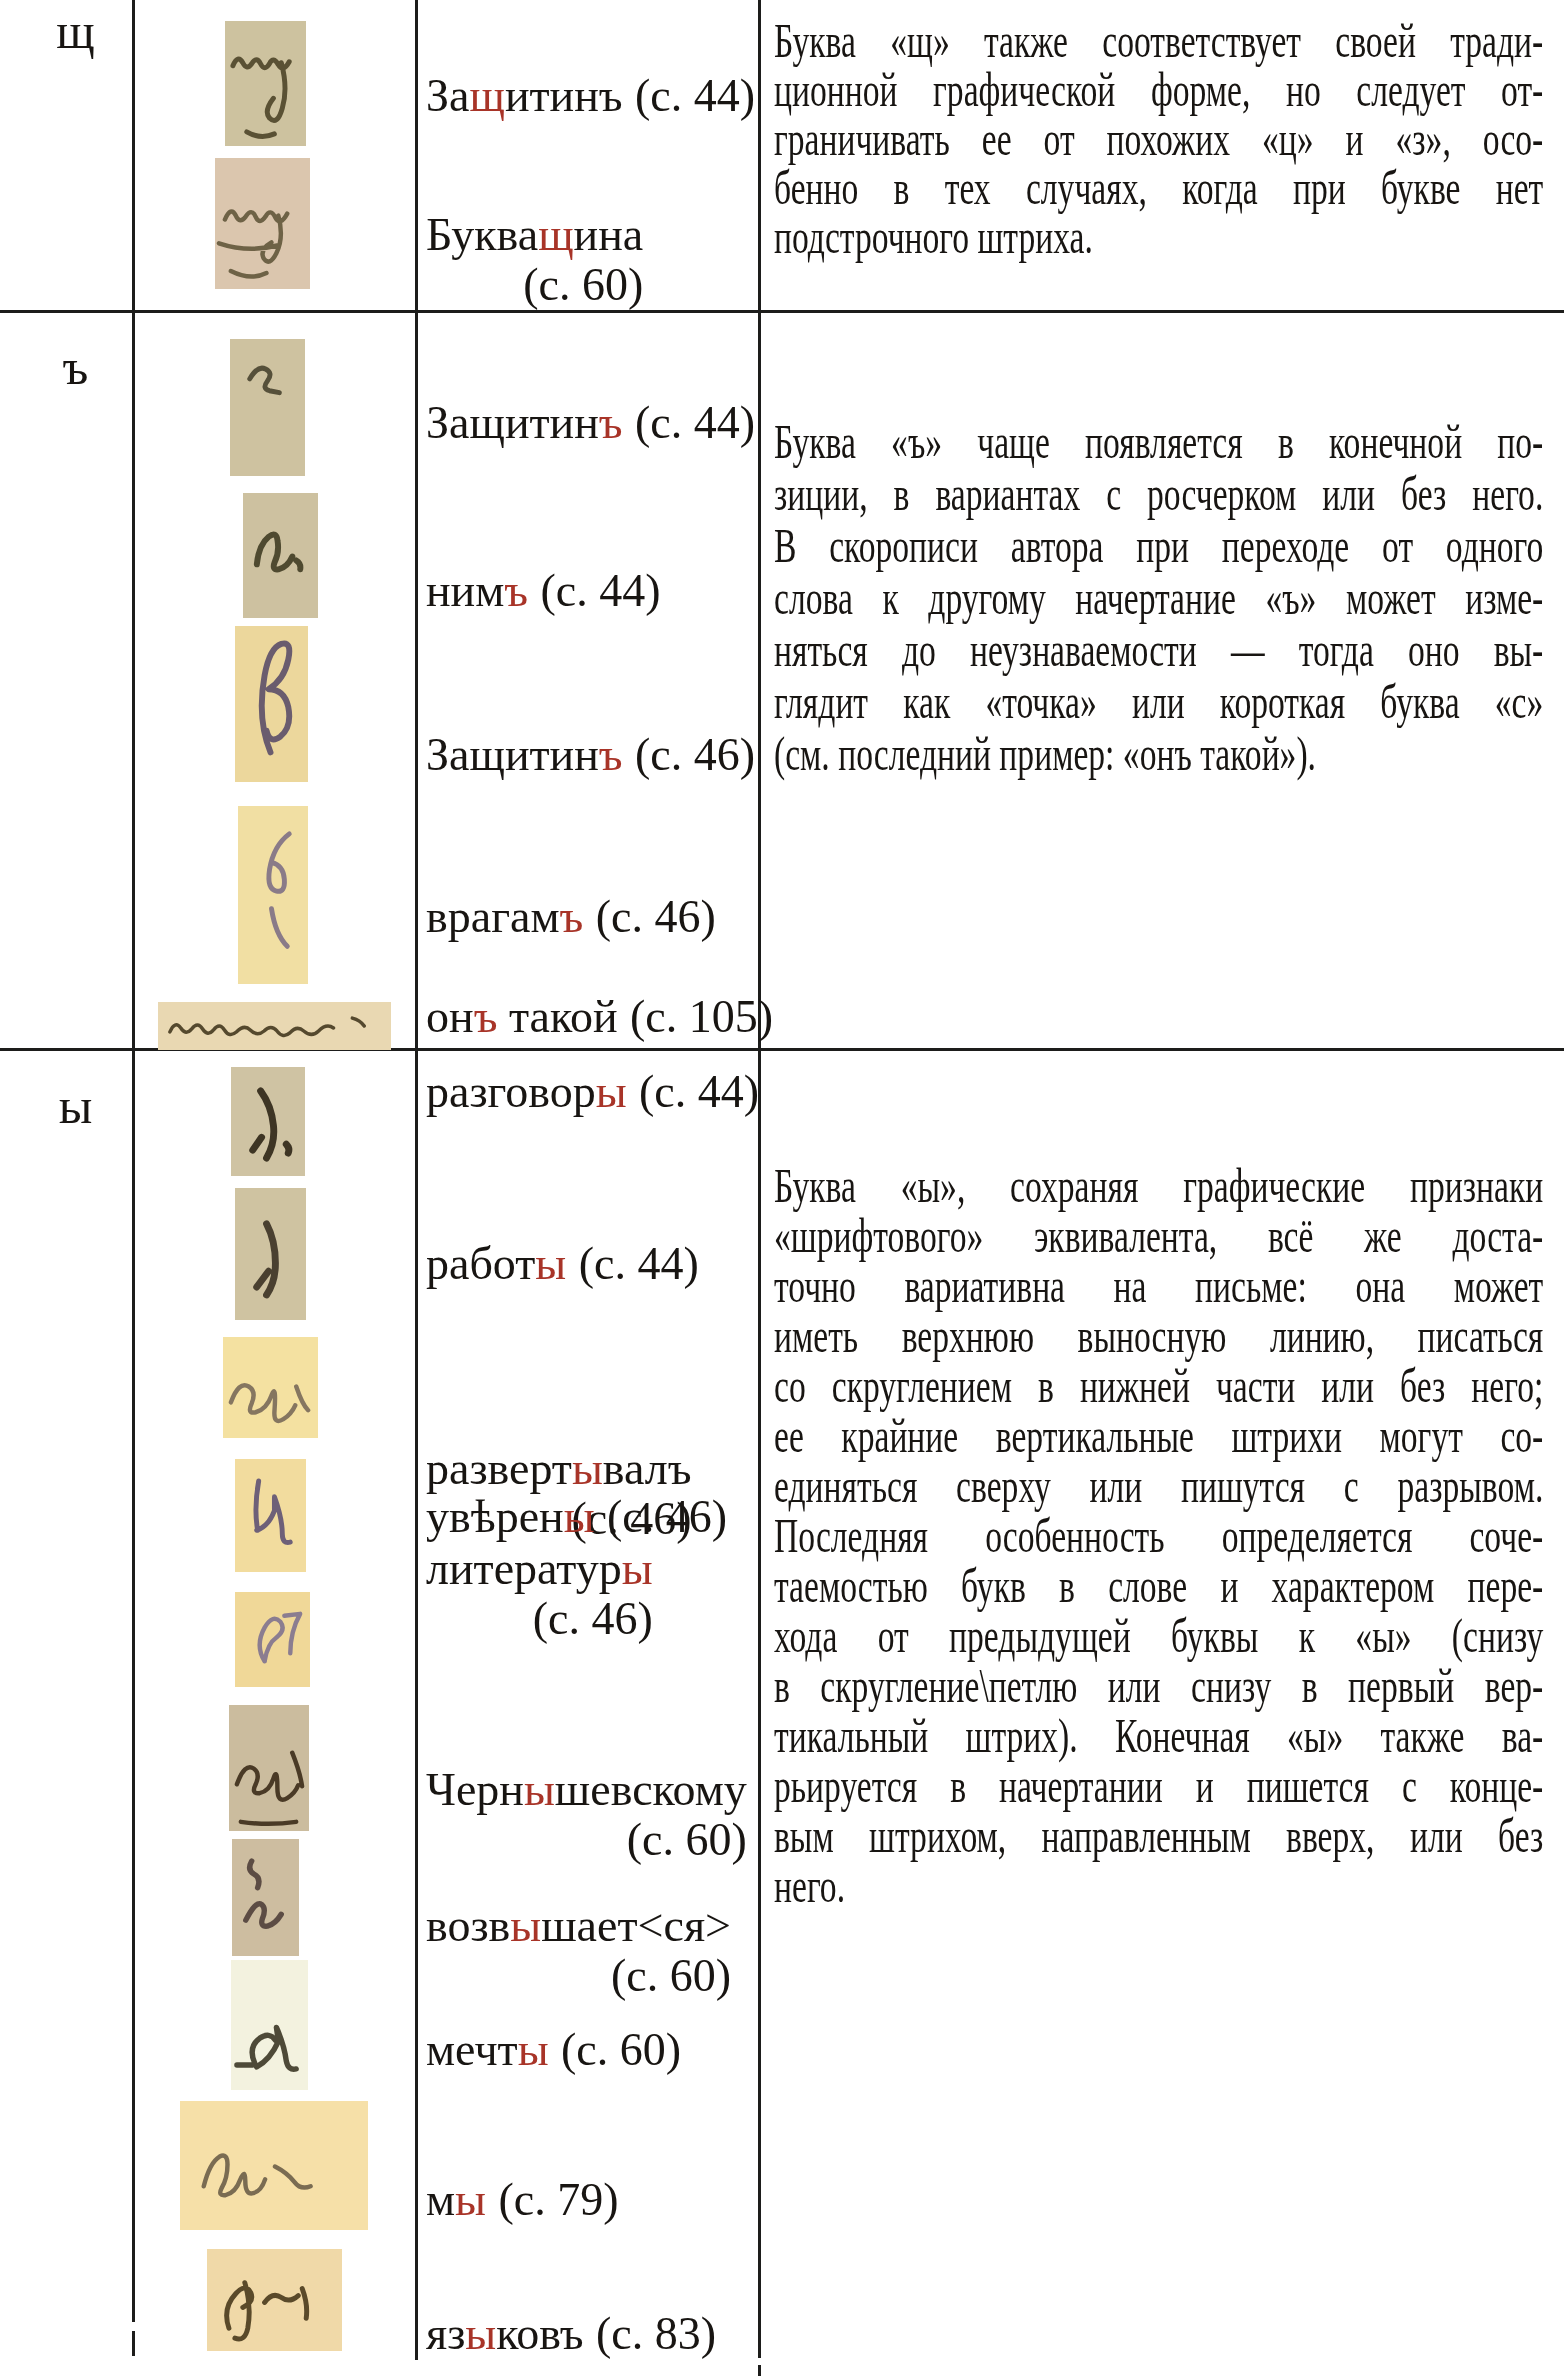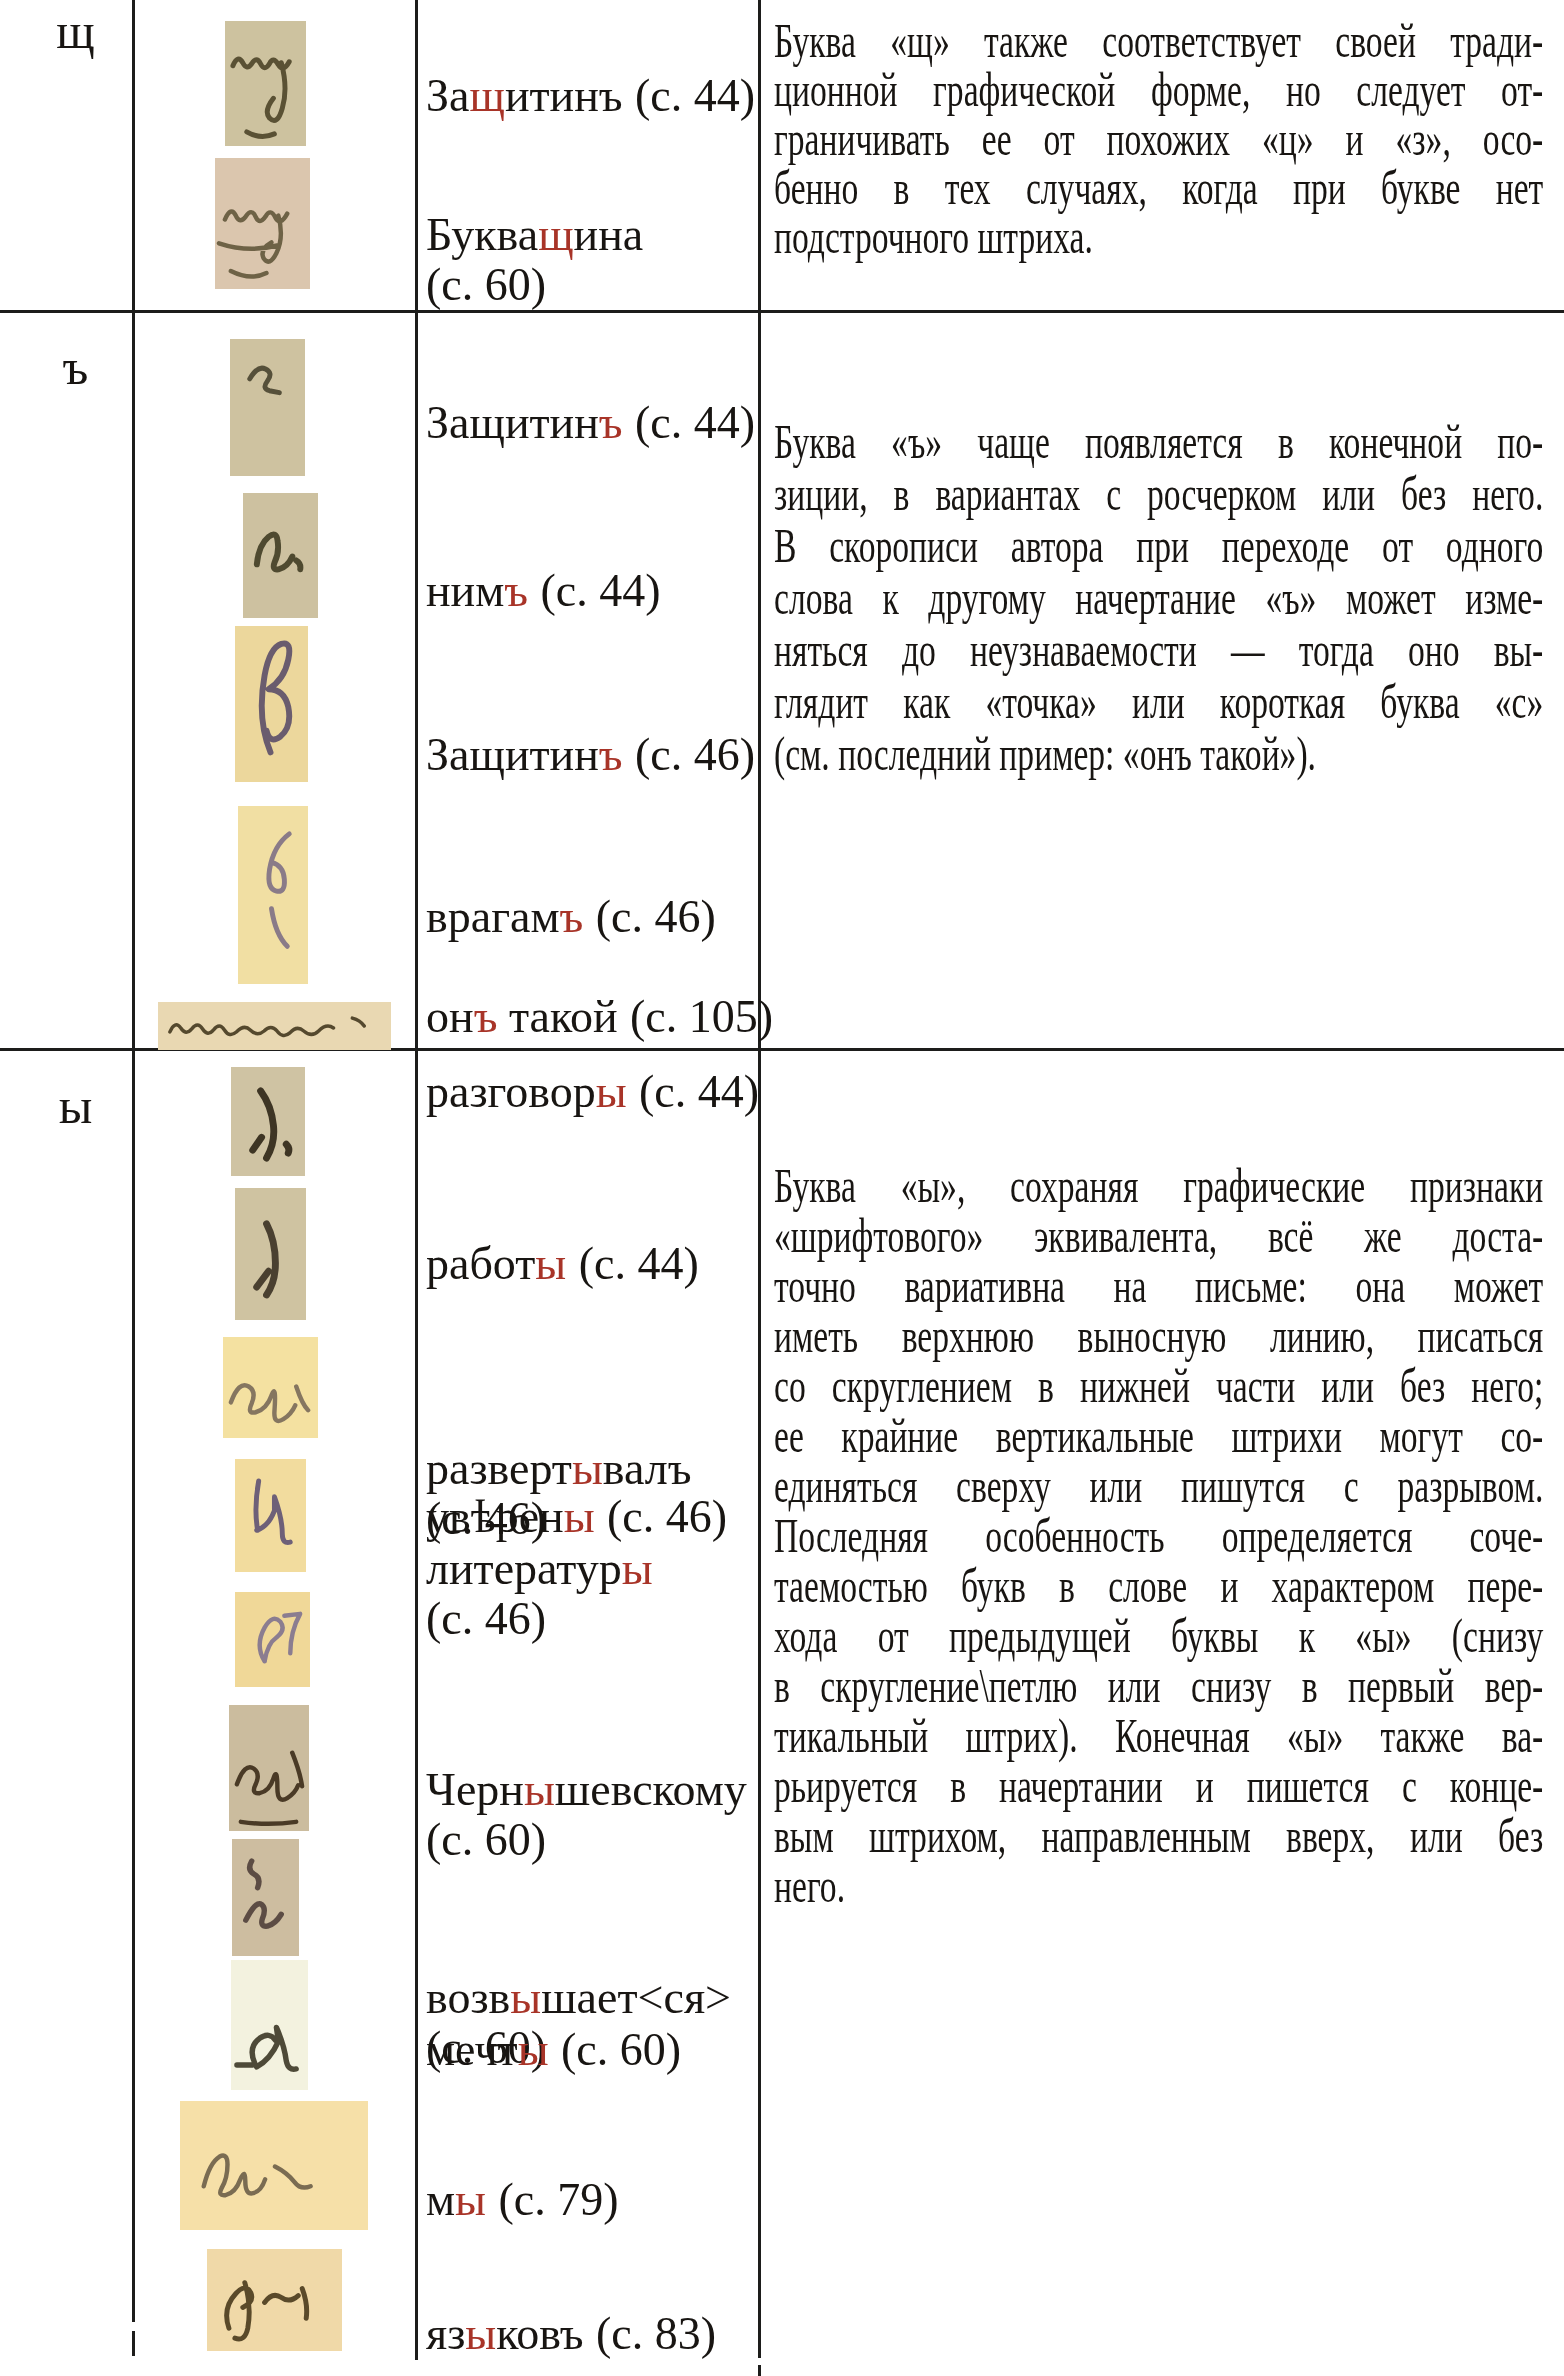"Защитинъ (с. 44)" .ex { text-align: none -> right }
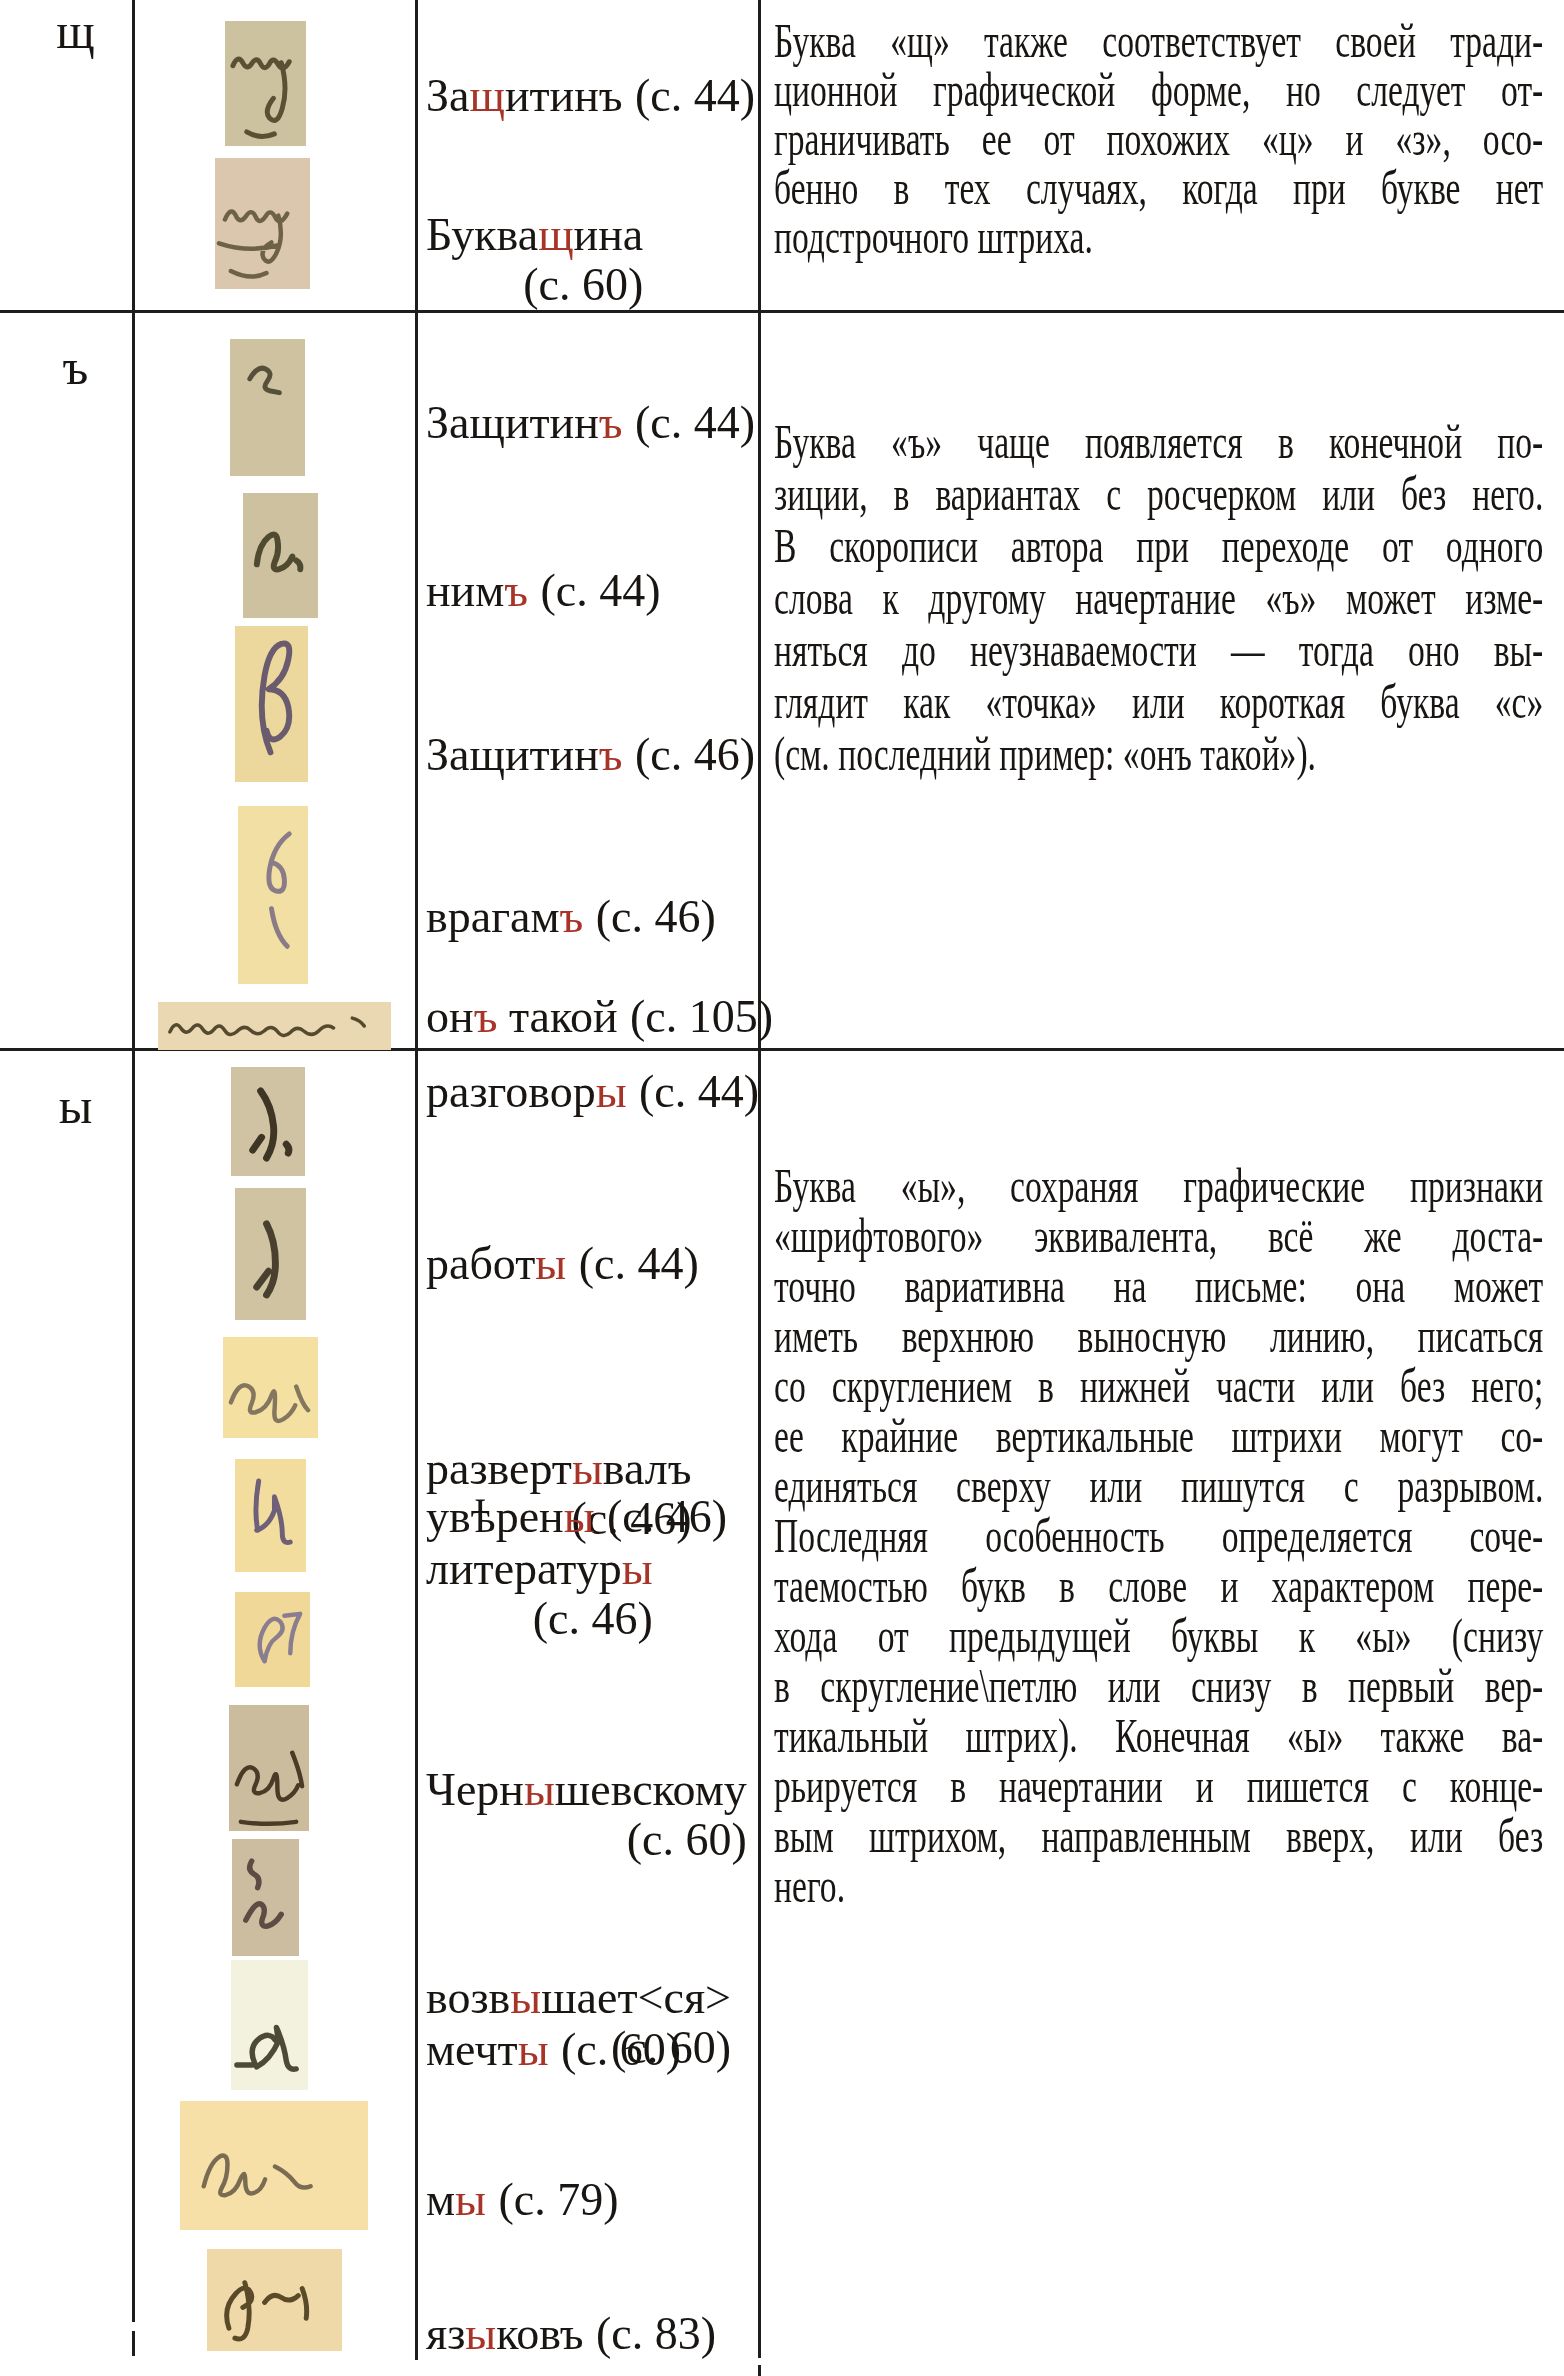"возвышает<ся>" div.ex { top: 1973px -> 1901px }
